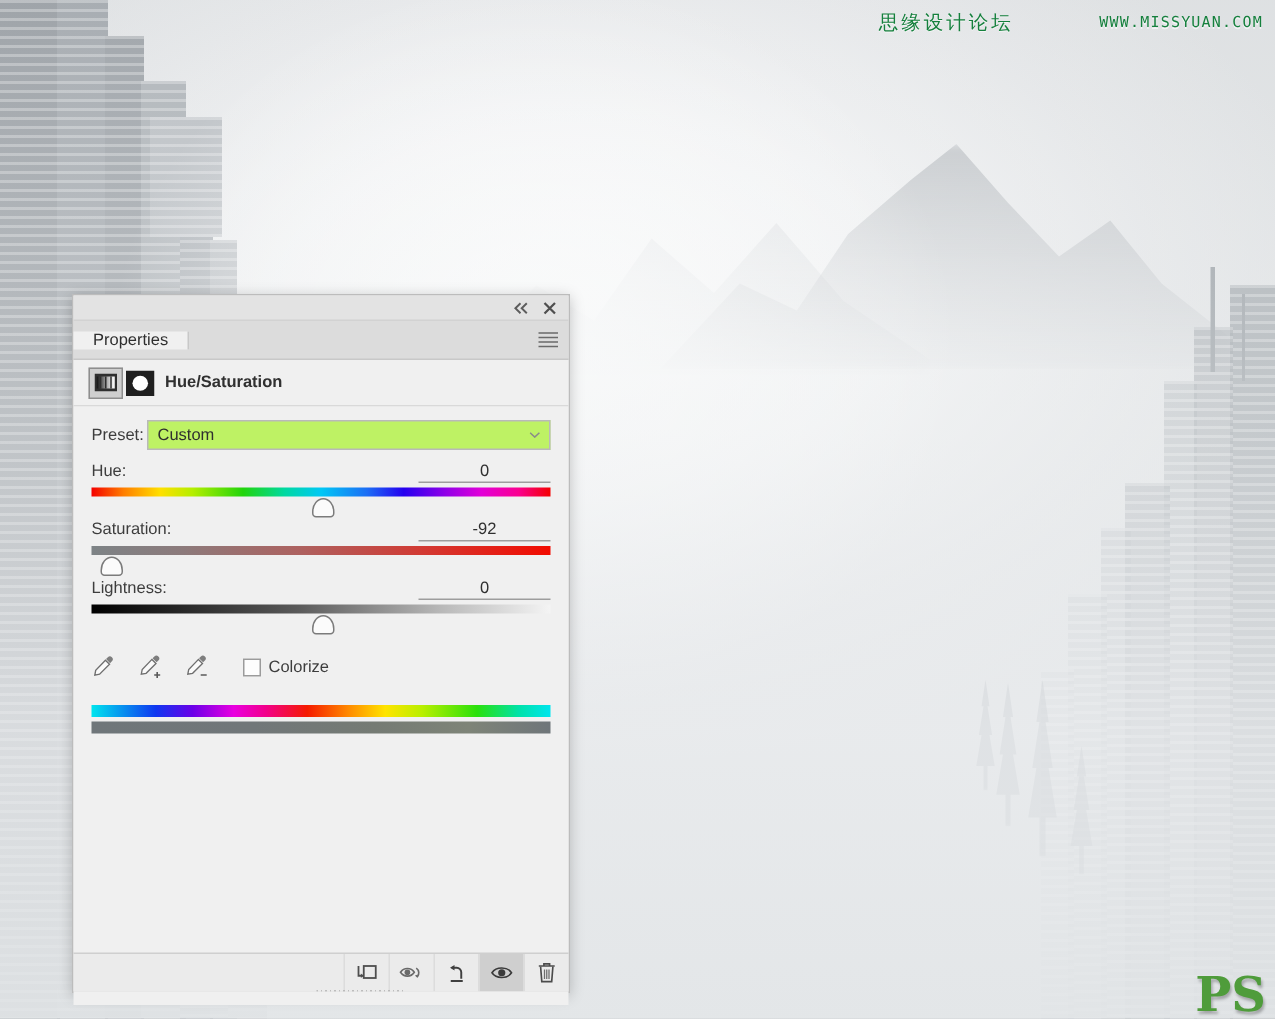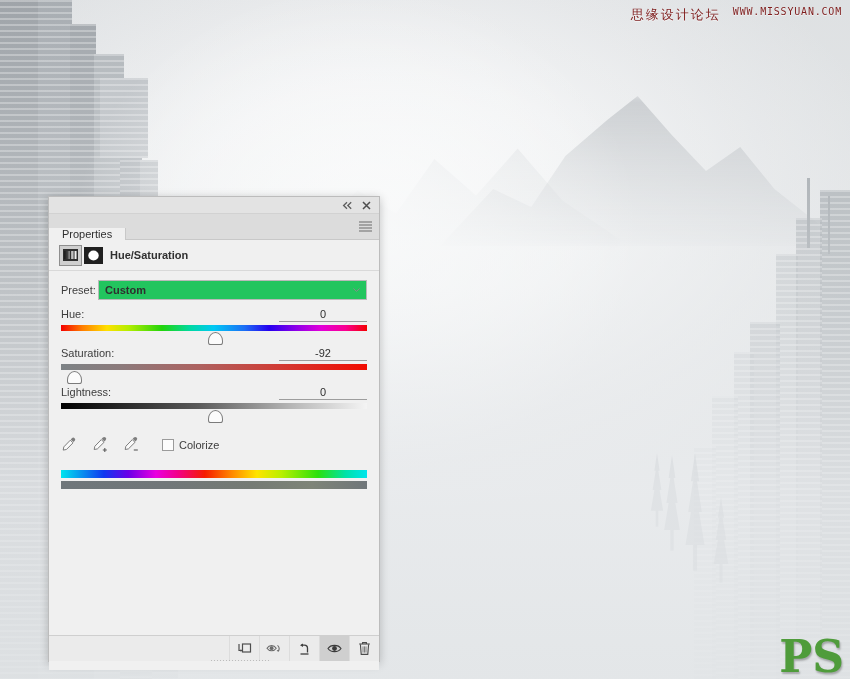"思缘设计论坛" #wm-top { align-items: none -> center; color: #7f1d1d -> #15803d; gap: 12px -> 22px }
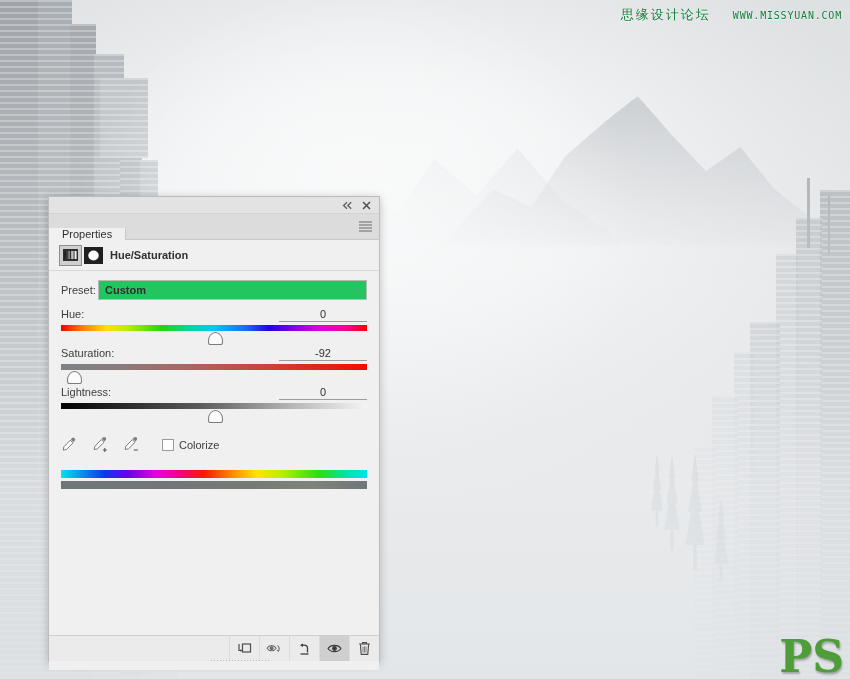"WWW.MISSYUAN.COM" #wm-top .url { margin-left: none -> 35px }
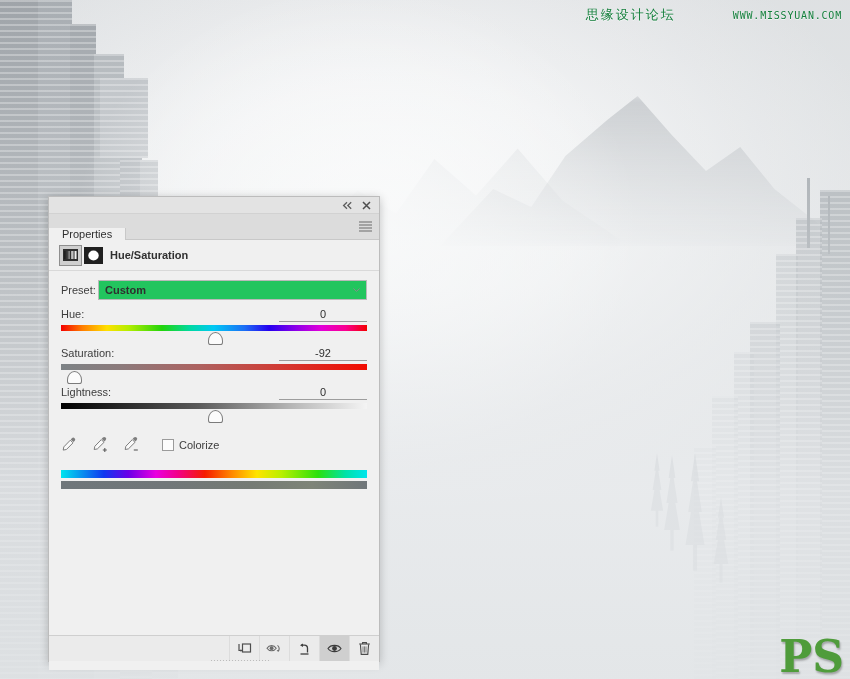"Properties" .tabstrip { align-items: flex-end -> center }
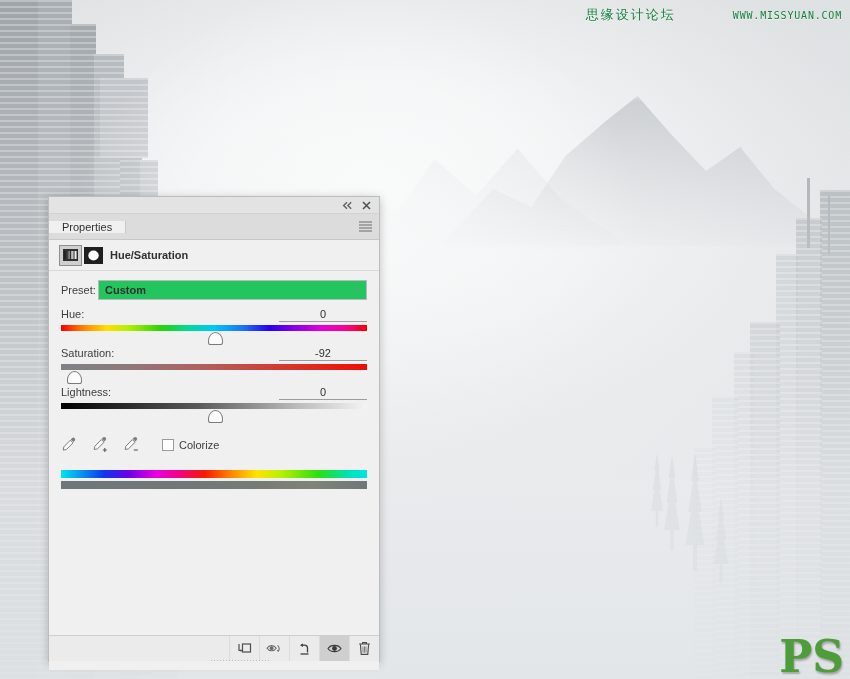"Custom" .select { background: #22c55e -> #bef264; font-weight: bold -> none }
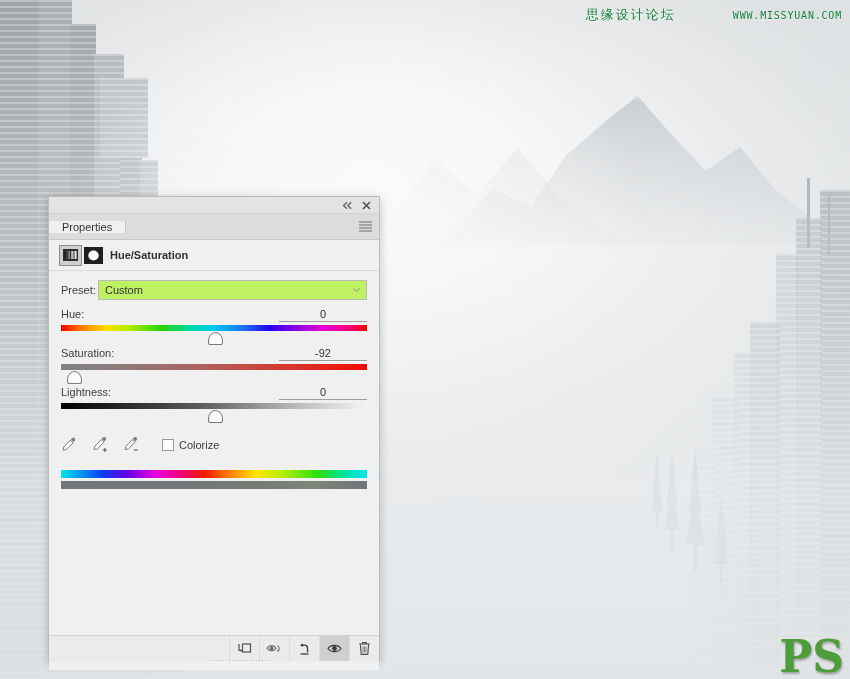"PS" #wm-bottom .ps { font-size: 44px -> 32px }
